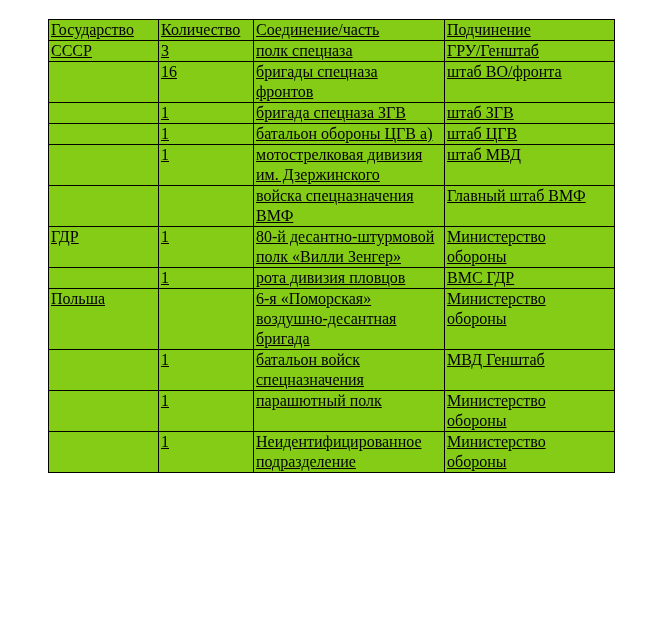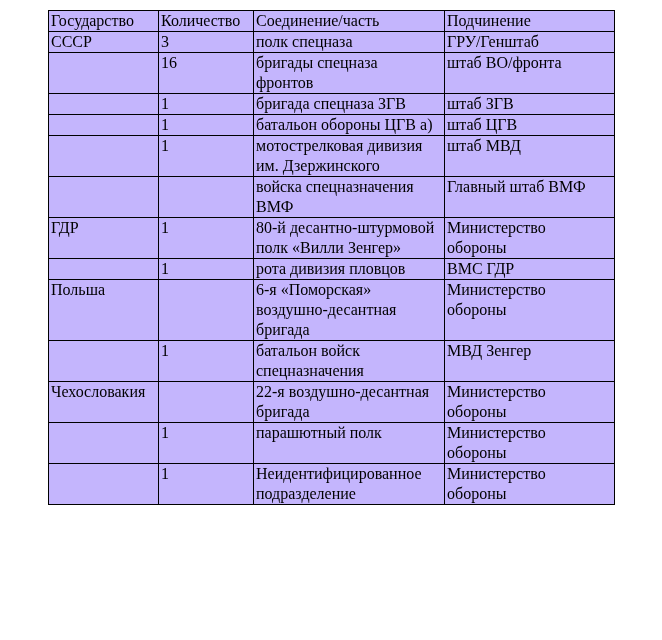"Государство" table.units-table { background: #c4b5fd -> #84cc16; margin: 10px 0 0 48px -> 19px 0 0 48px; text-decoration: none -> underline }
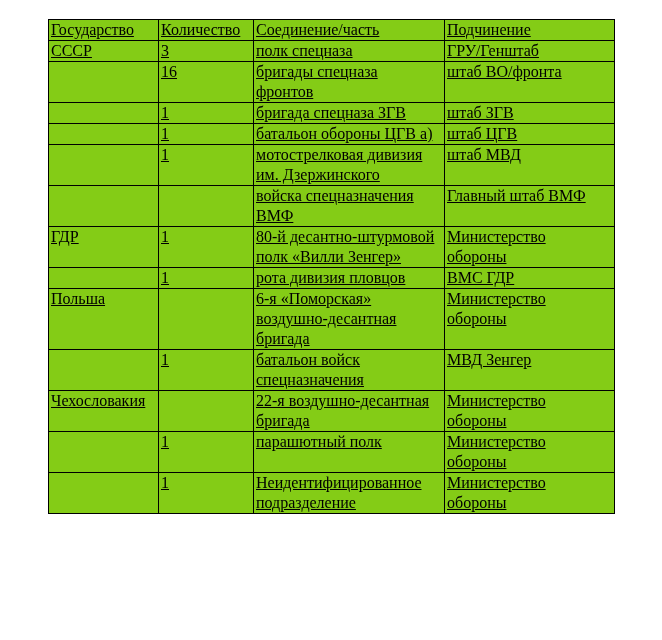"МВД Зенгер" td { text: Зенгер -> Генштаб }
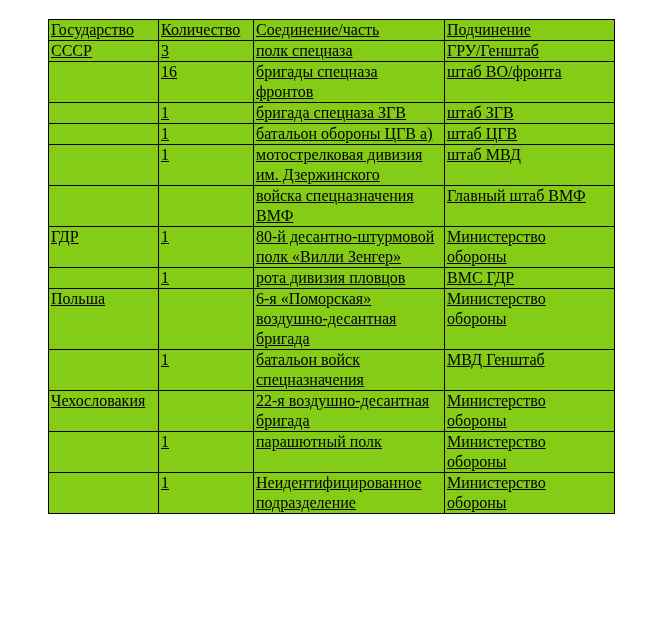"Чехословакия" tr { html: <tr> <td>Чехословакия</td> <td></td> <td>22-я воздушно-десантная бригада</td> <td>Министерство обороны</td> </tr> -> none }
